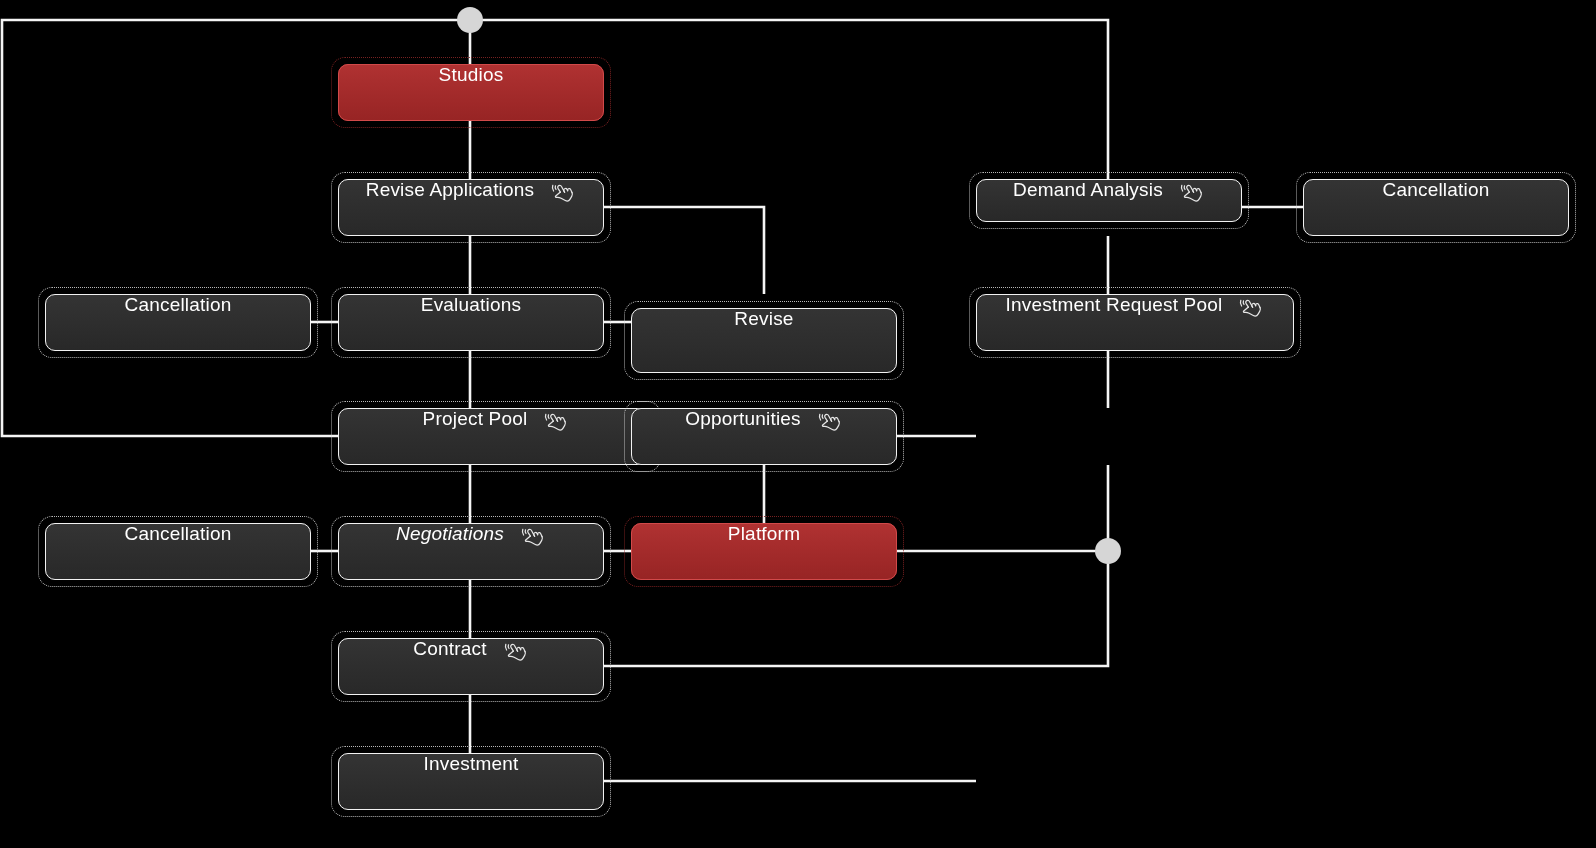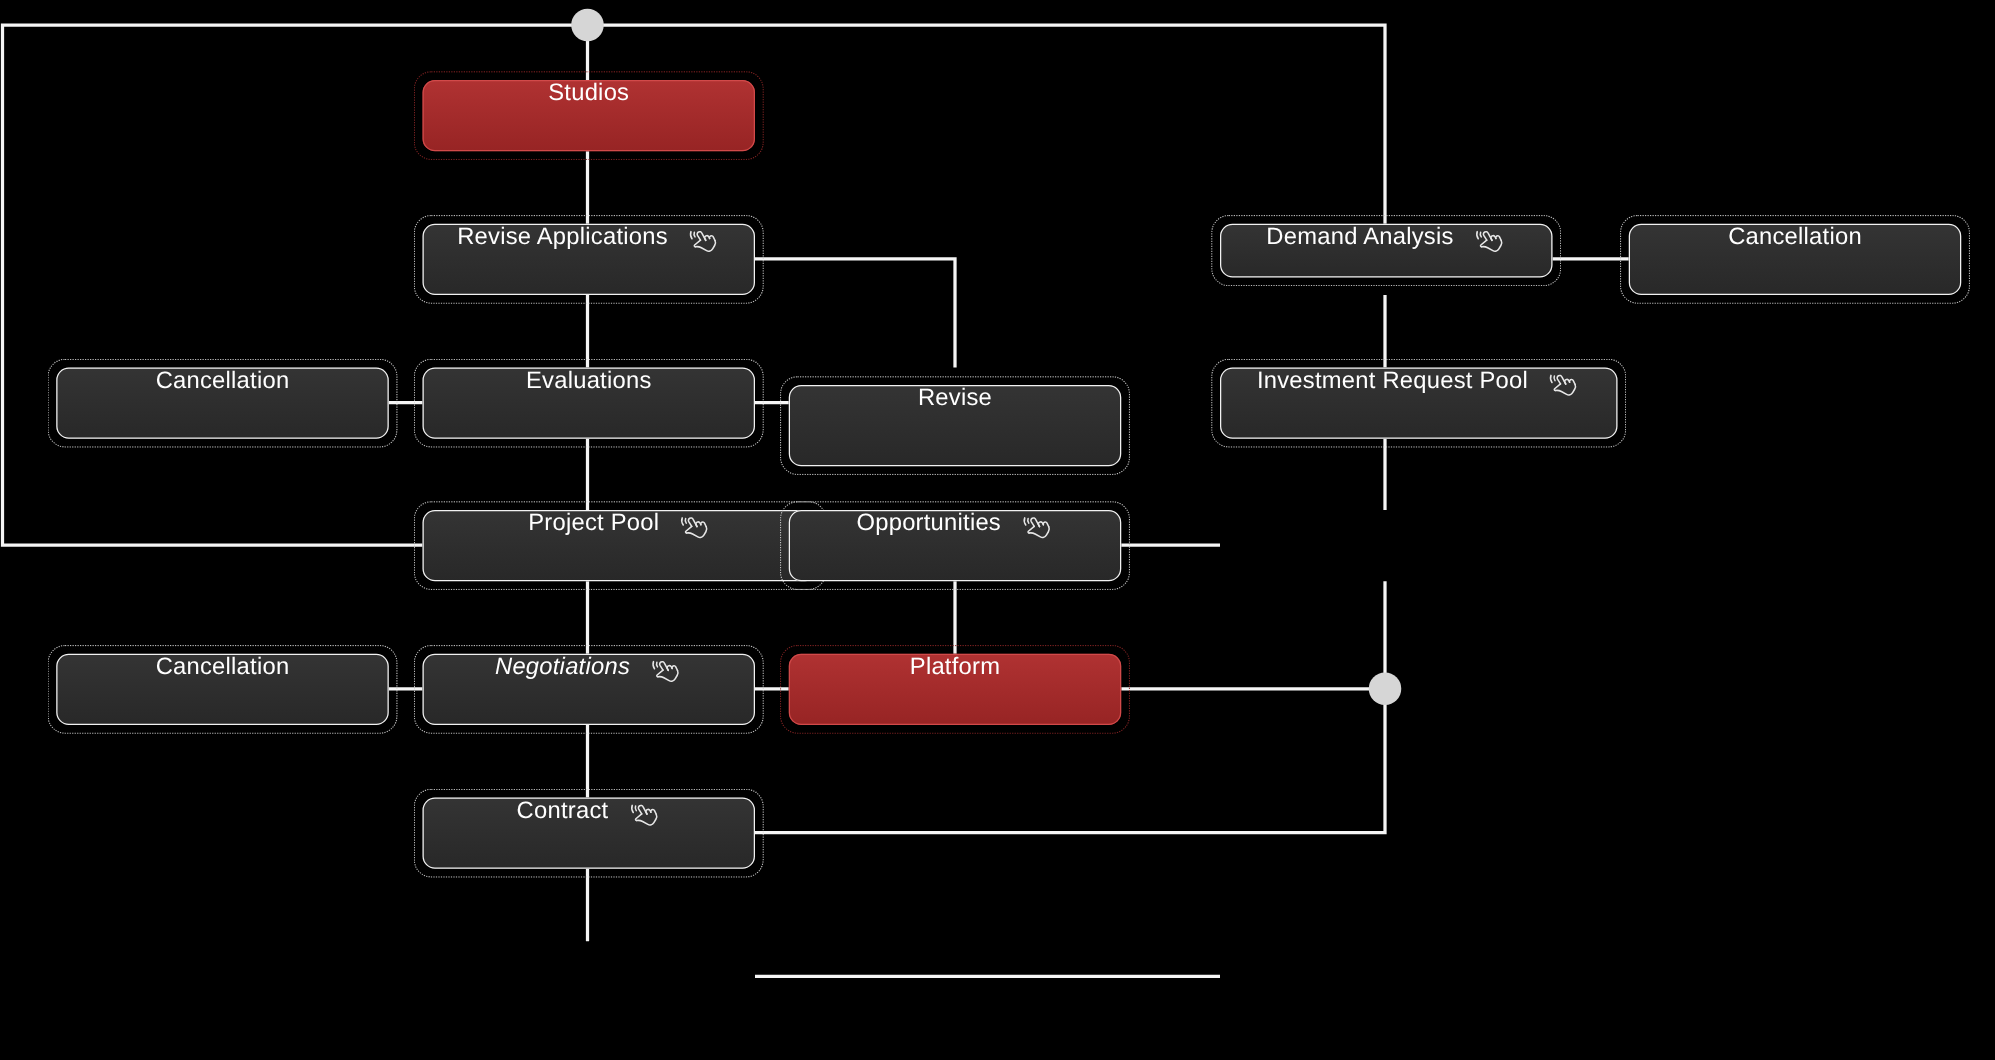"Investment" div.node { html: none -> <div> <span></span> <span></span> <span> <span>Investment</span> </span> </div> }
